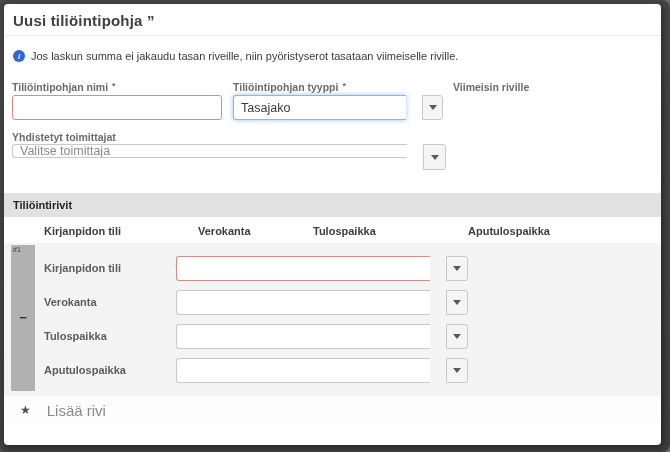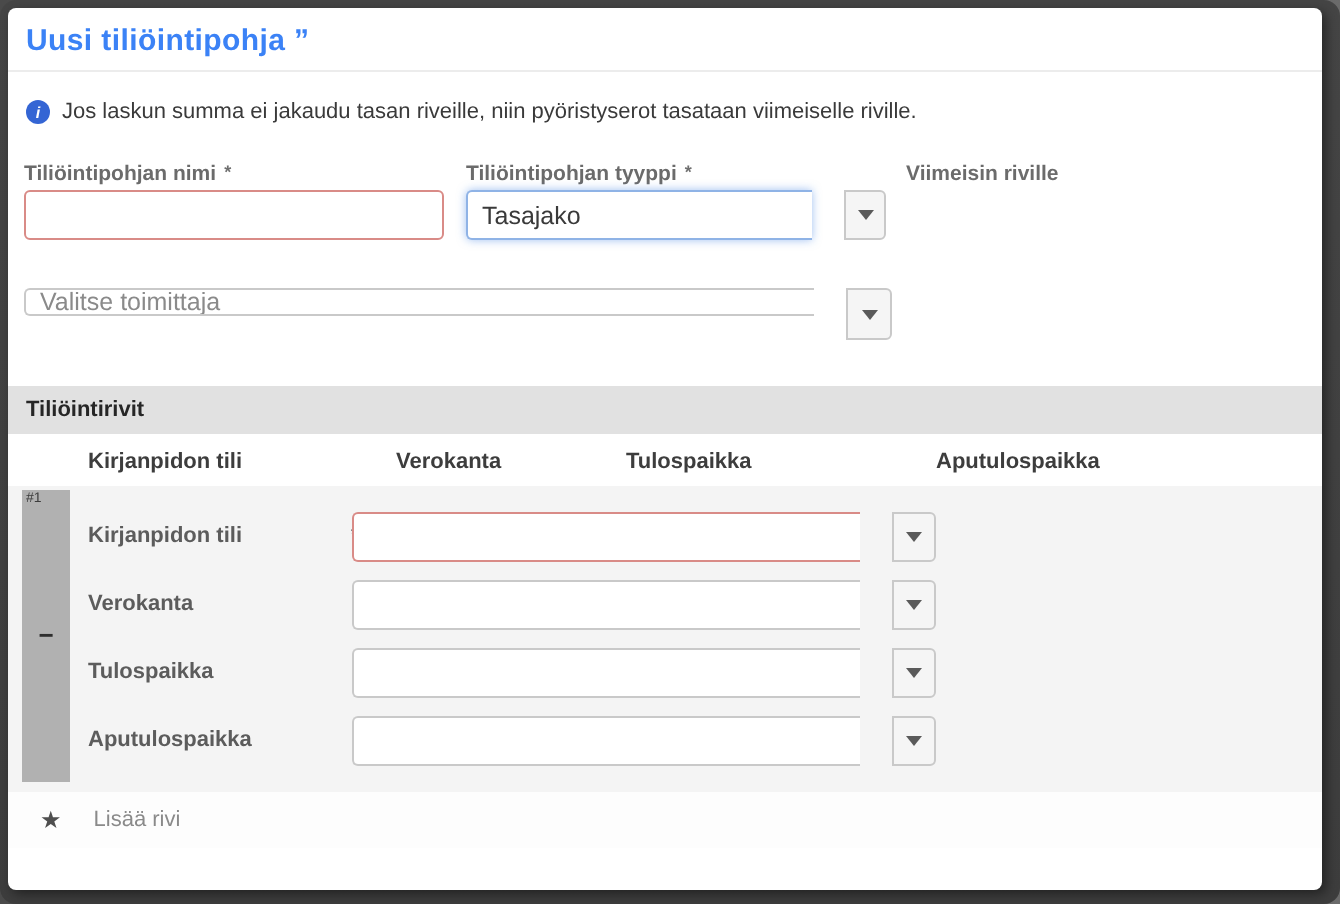"Uusi tiliöintipohja ”" .page-title { color: #3b82f6 -> #404040 }
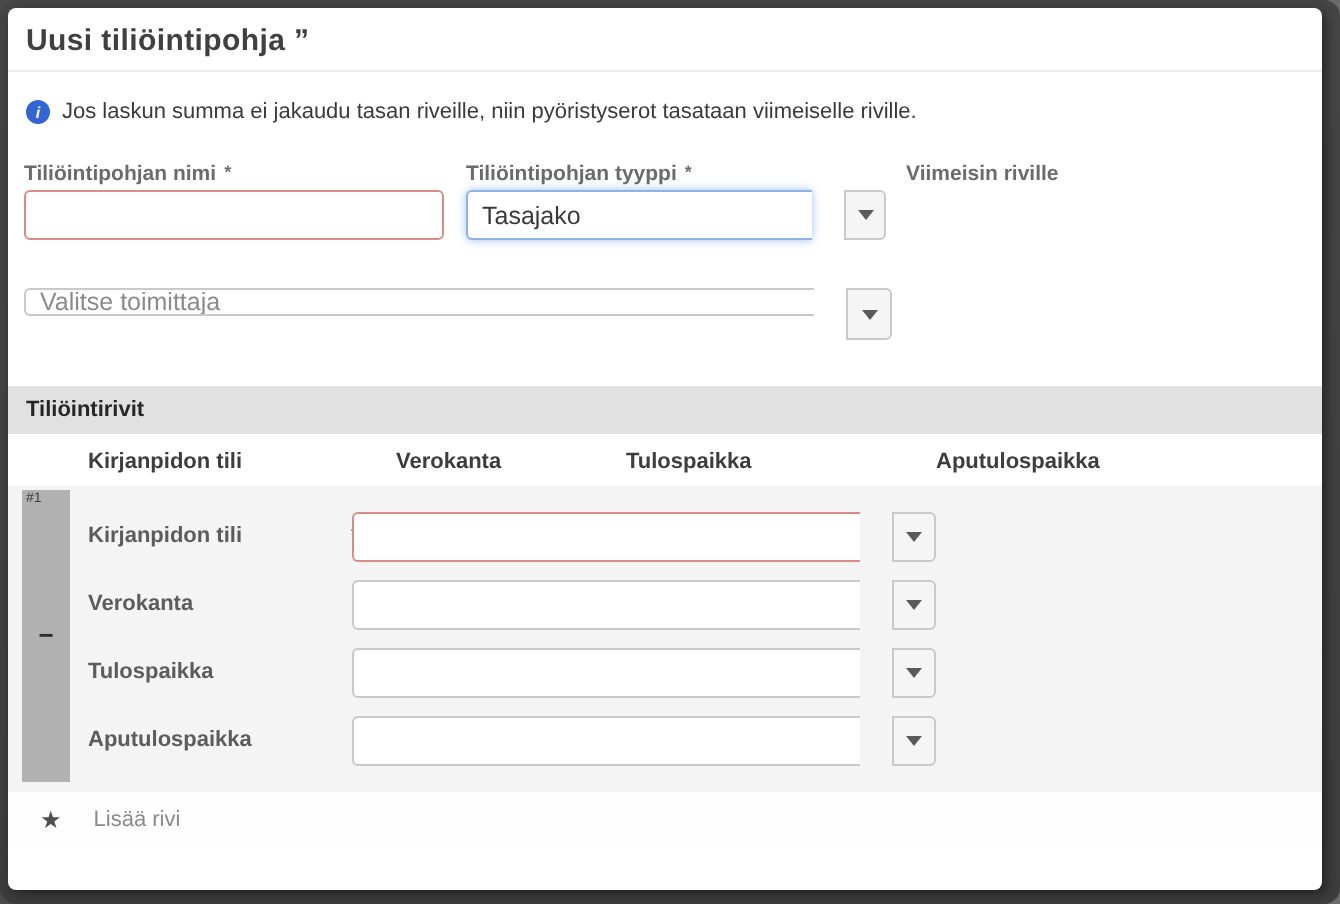"Yhdistetyt toimittajat" div.f-label { html: none -> <div> <span>Yhdistetyt toimittajat</span> </div> }
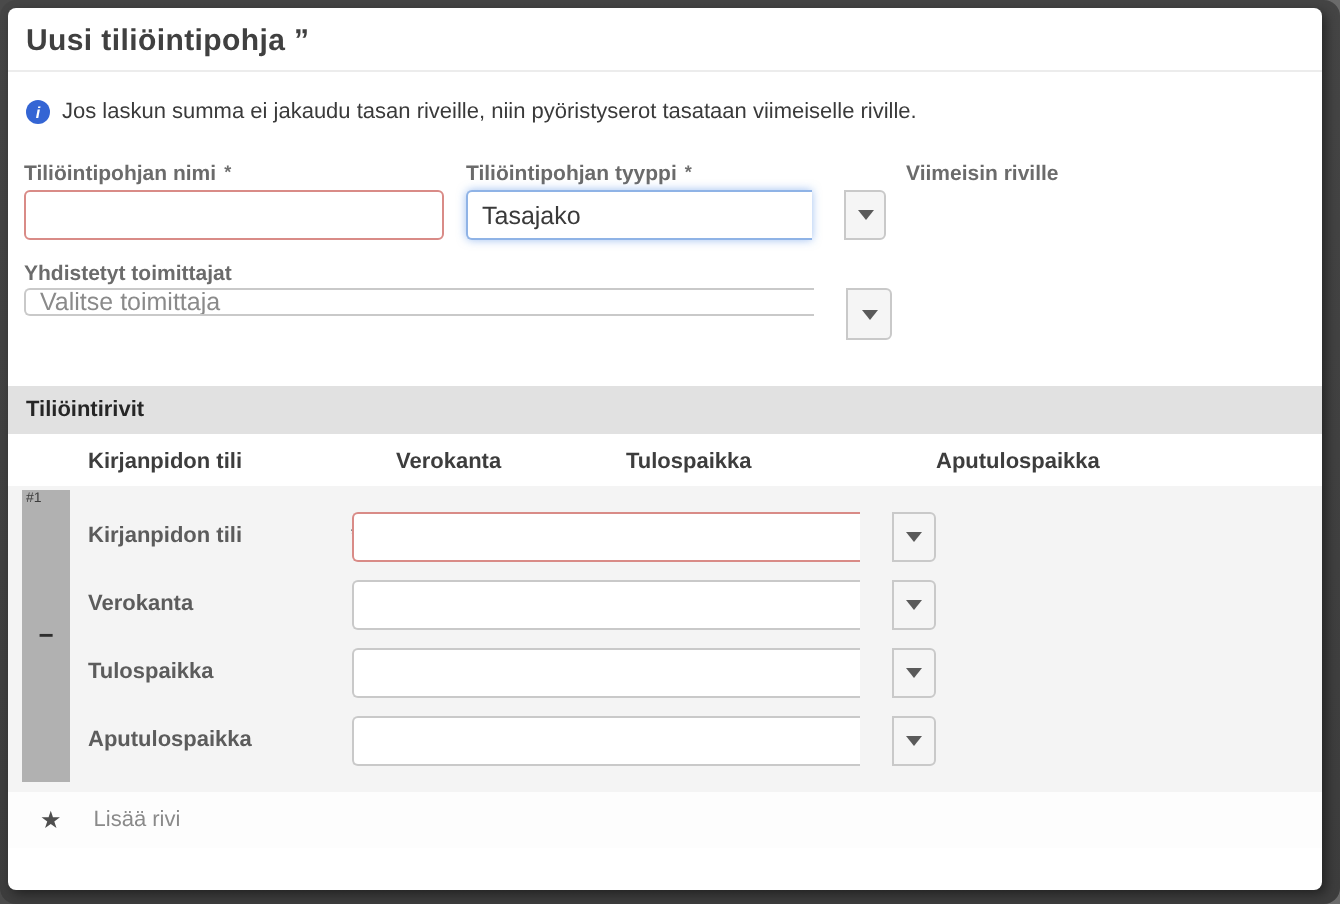"Lisää rivi" .add-row-label { font-size: 11px -> 15px }
